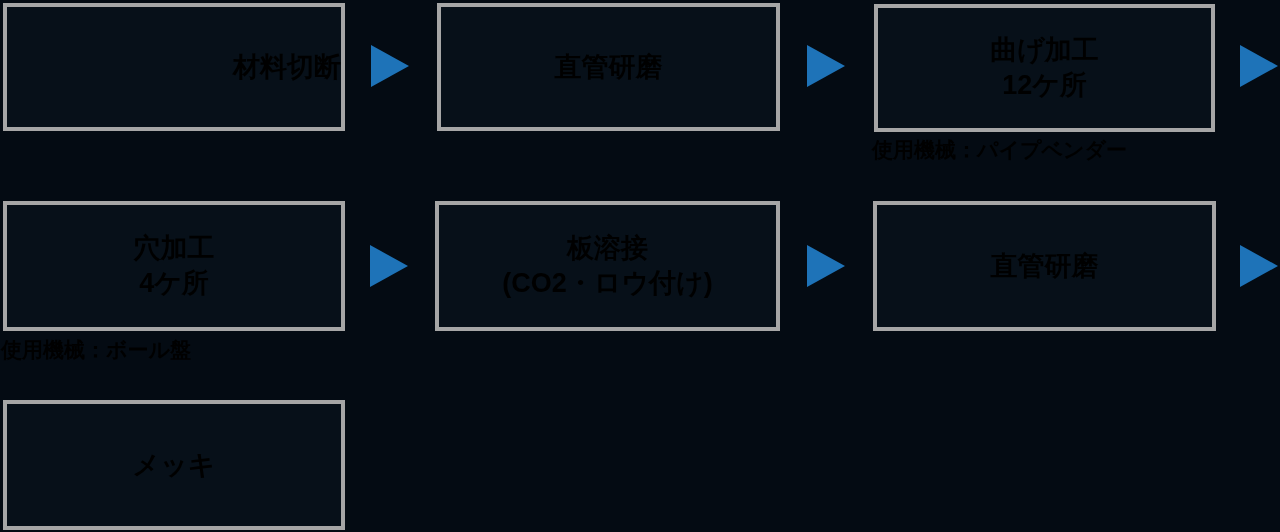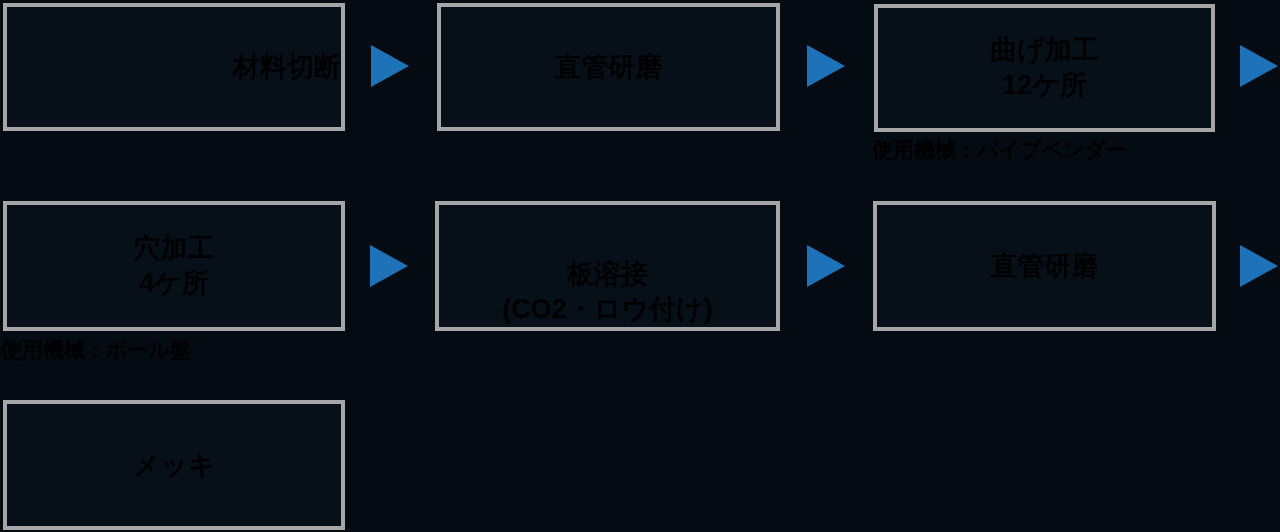"板溶接" .box-r2c2 { align-items: flex-end -> none }
